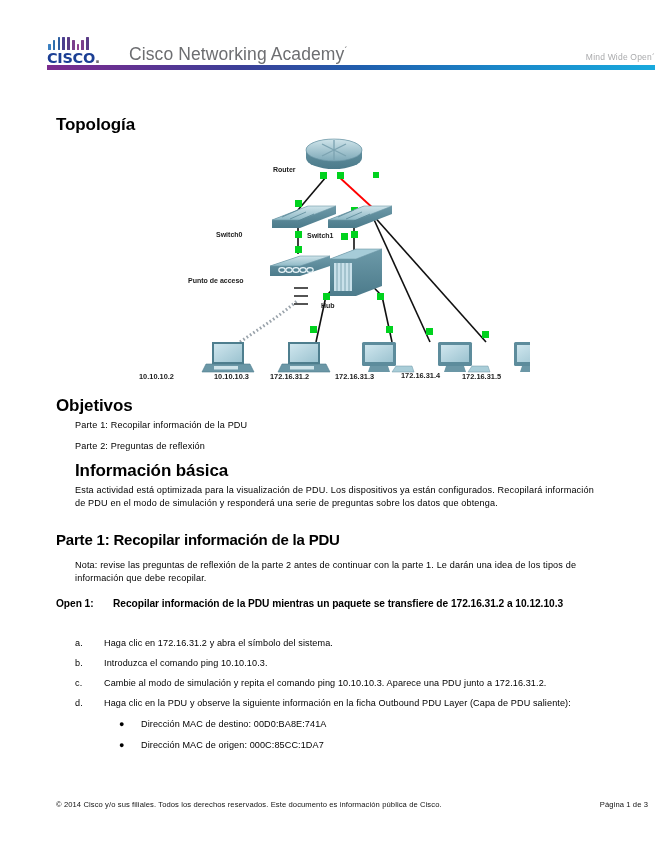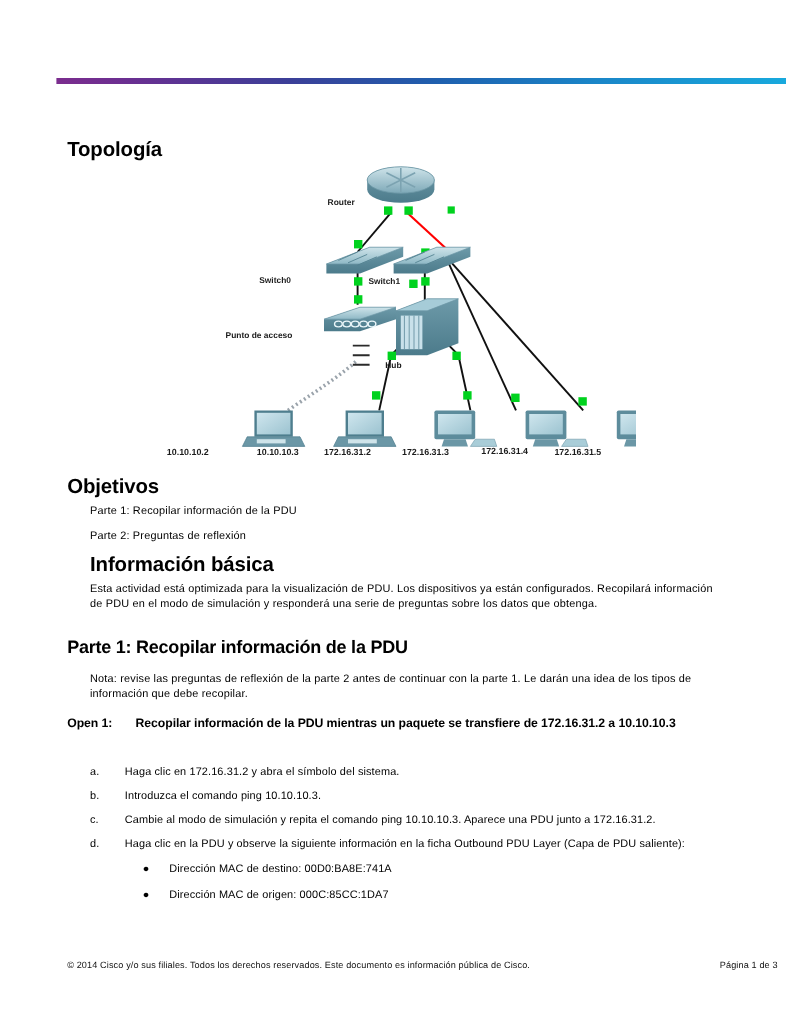"CISCO." div.header { html: none -> <div> <div> <div> <i></i> <i></i> <i></i> <i></i> <i></i> <i></i> <i></i> <i></i> <i></i> </div> <div><span>CISCO</span><span>.</span></div> </div> <div><span>Cisco Networking Academy</span><sup>´</sup></div> <div>Mind Wide Open´</div> </div> }
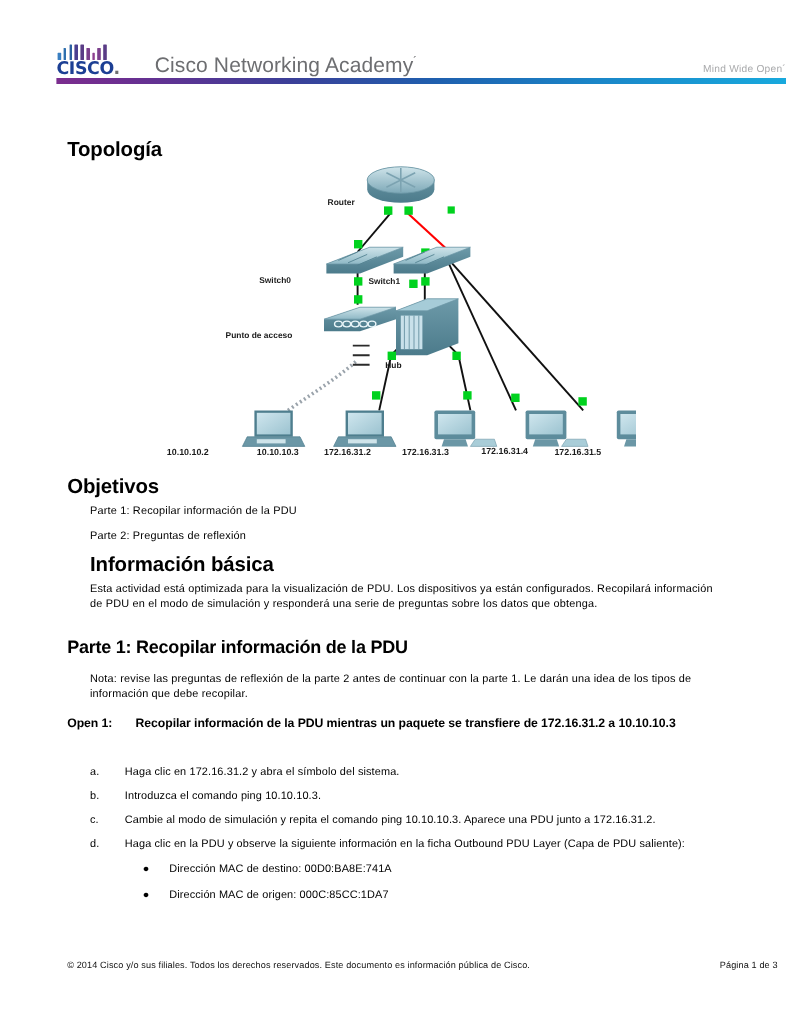"Recopilar información de la PDU" span.txt { text: 10.10.10.3 -> 10.12.10.3 }
